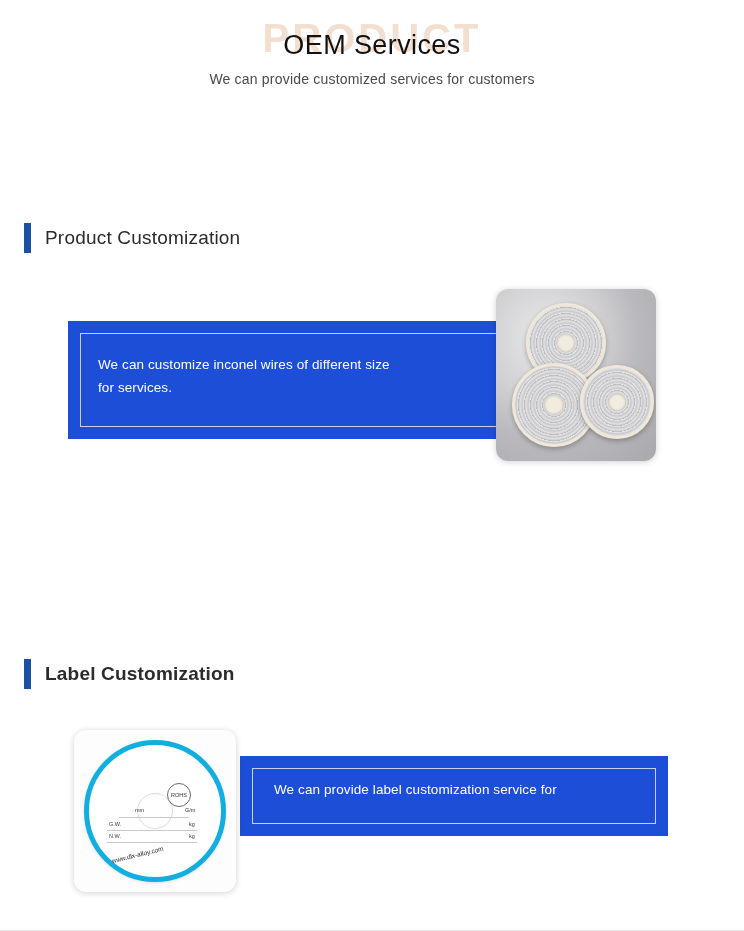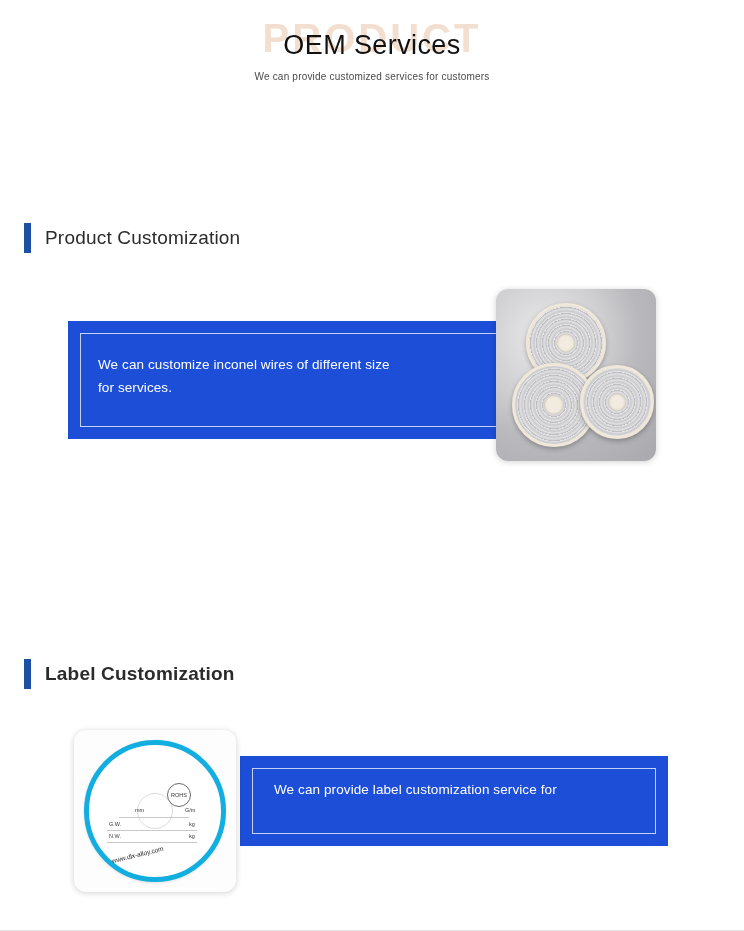"We can provide customized services" .sub-title { font-size: 10px -> 14px }
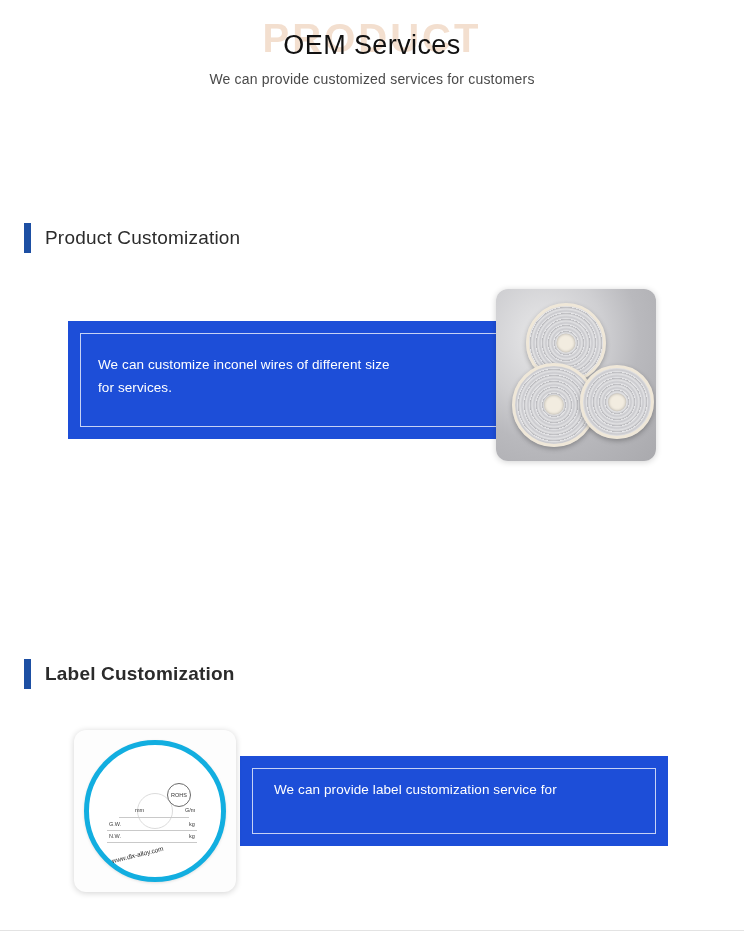"We can provide label customization" div.blue-panel { height: 90px -> 80px }
